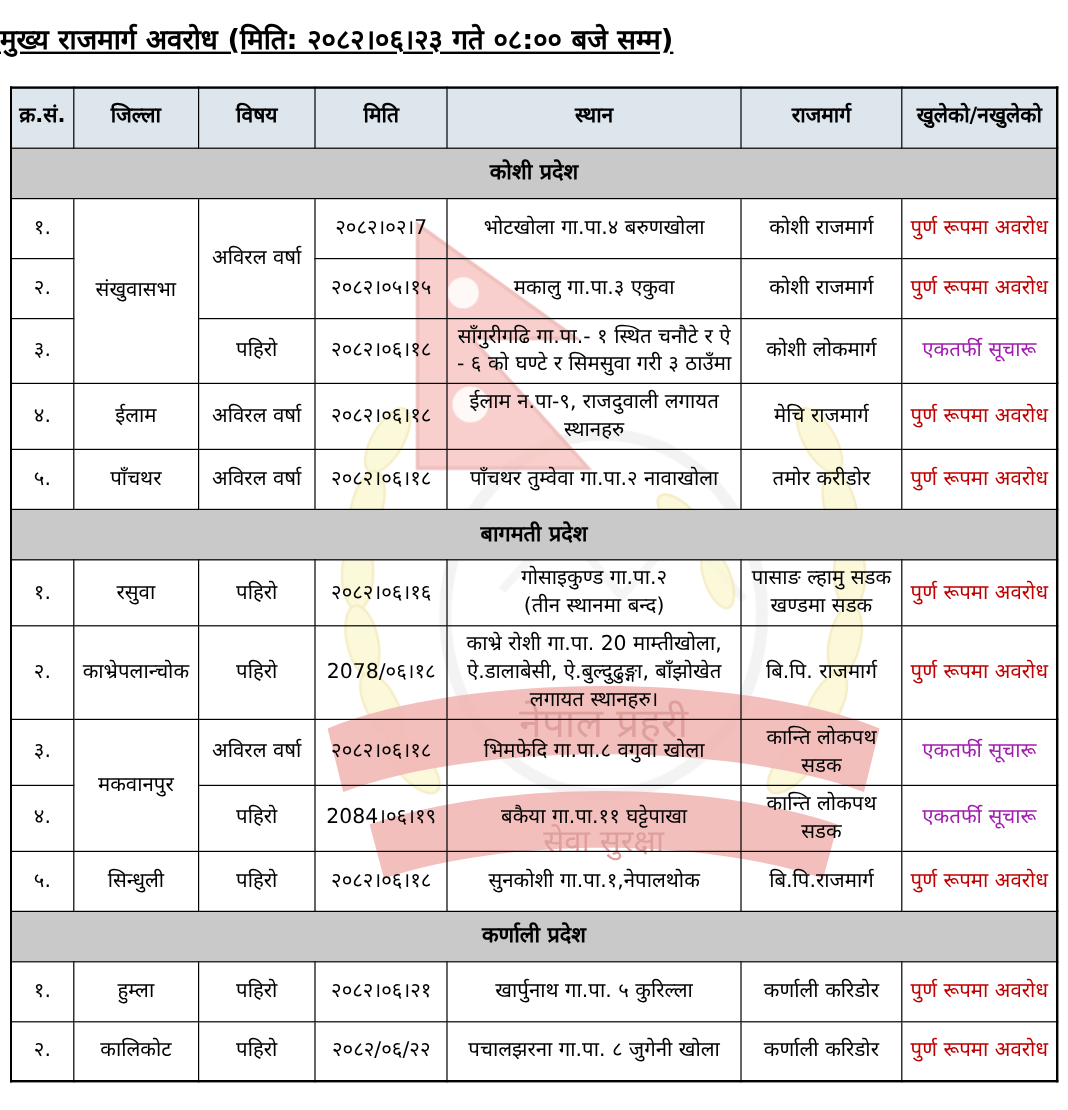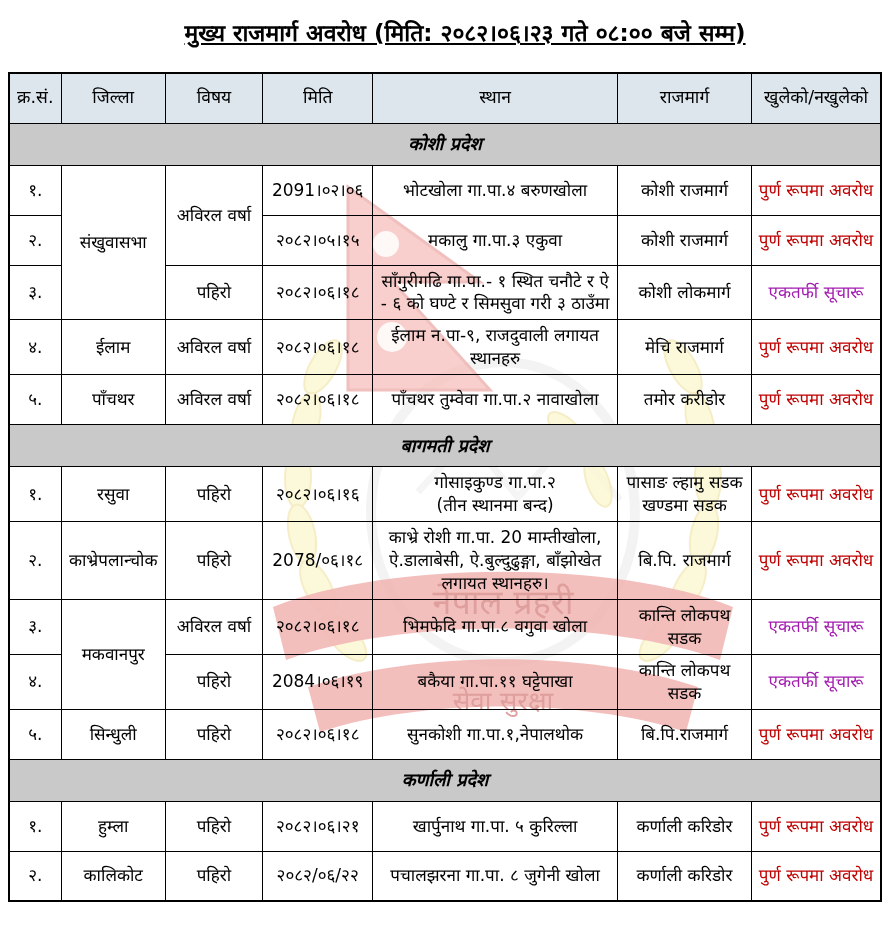"मुख्य राजमार्ग अवरोध (मिति: २०८२।०६।२३" .page-title { padding-left: 40px -> none; text-align: center -> none }
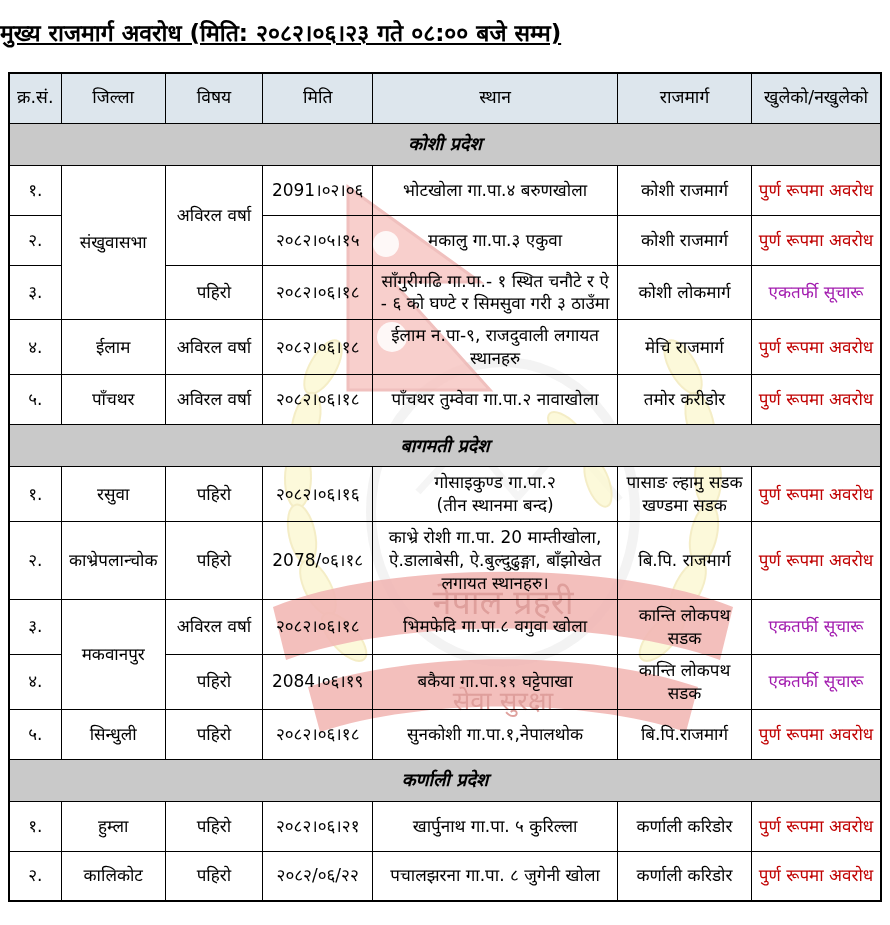"क्र.सं." table.main thead th { font-weight: normal -> bold }
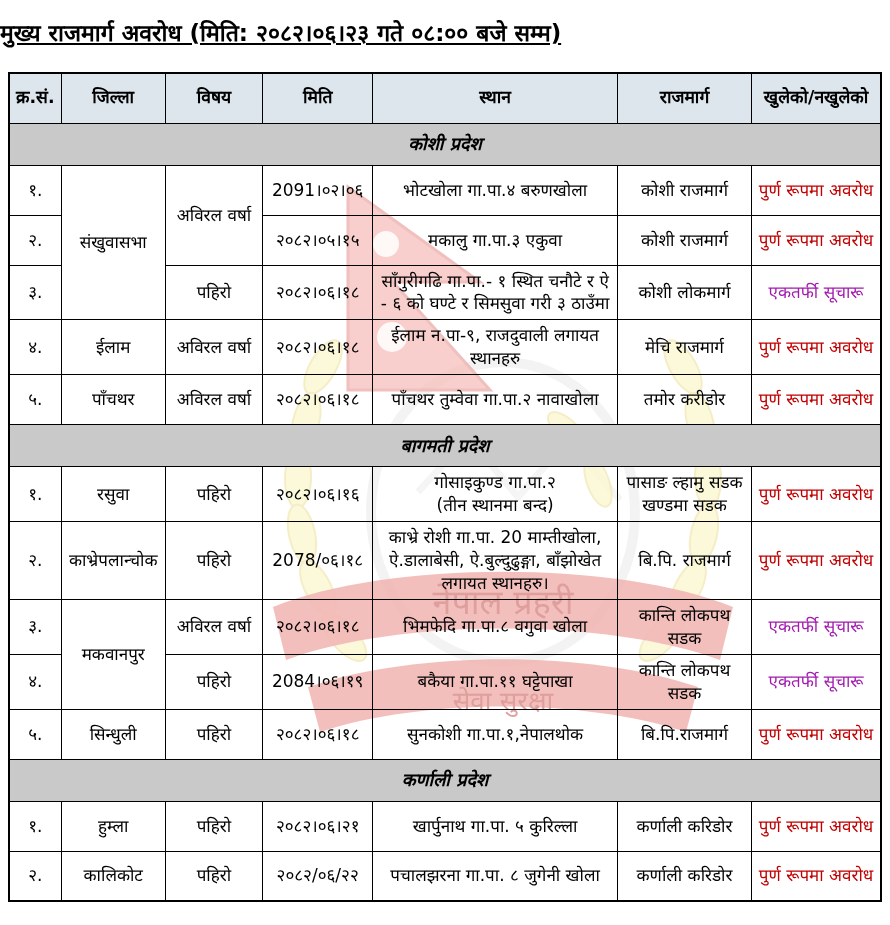"कोशी प्रदेश" tr.section-row td { font-style: italic -> none }
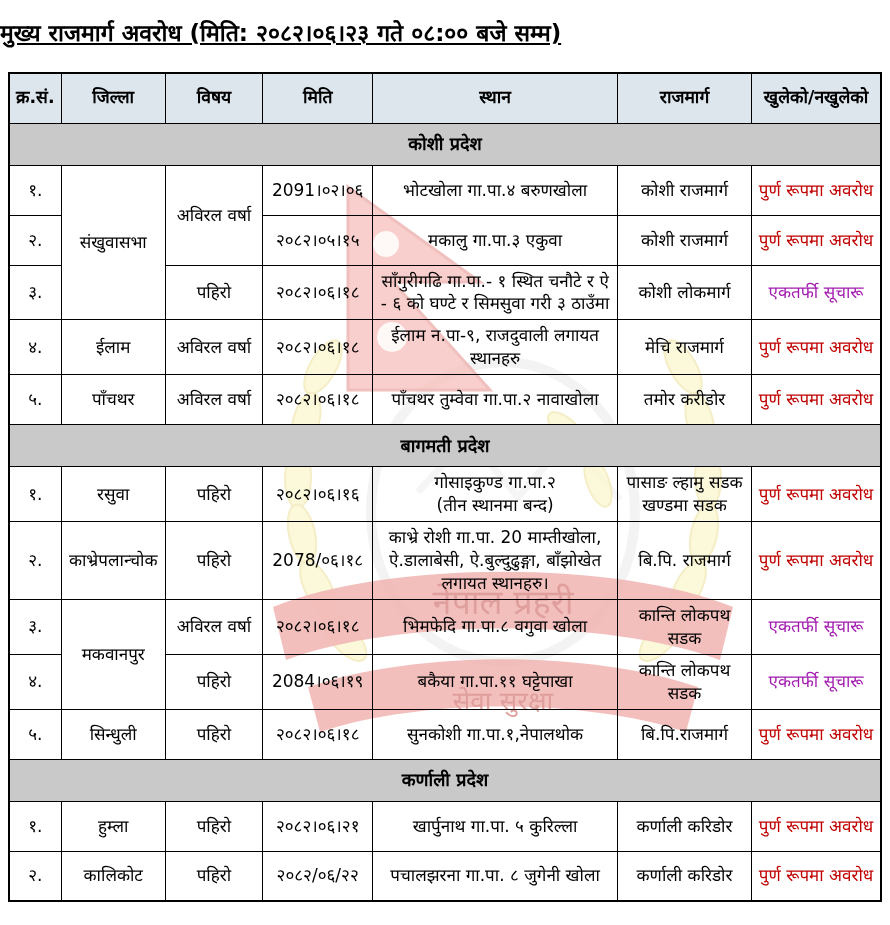"2091।०२।०६" td { text: 2091।०२।०६ -> २०८२।०२।7 }
